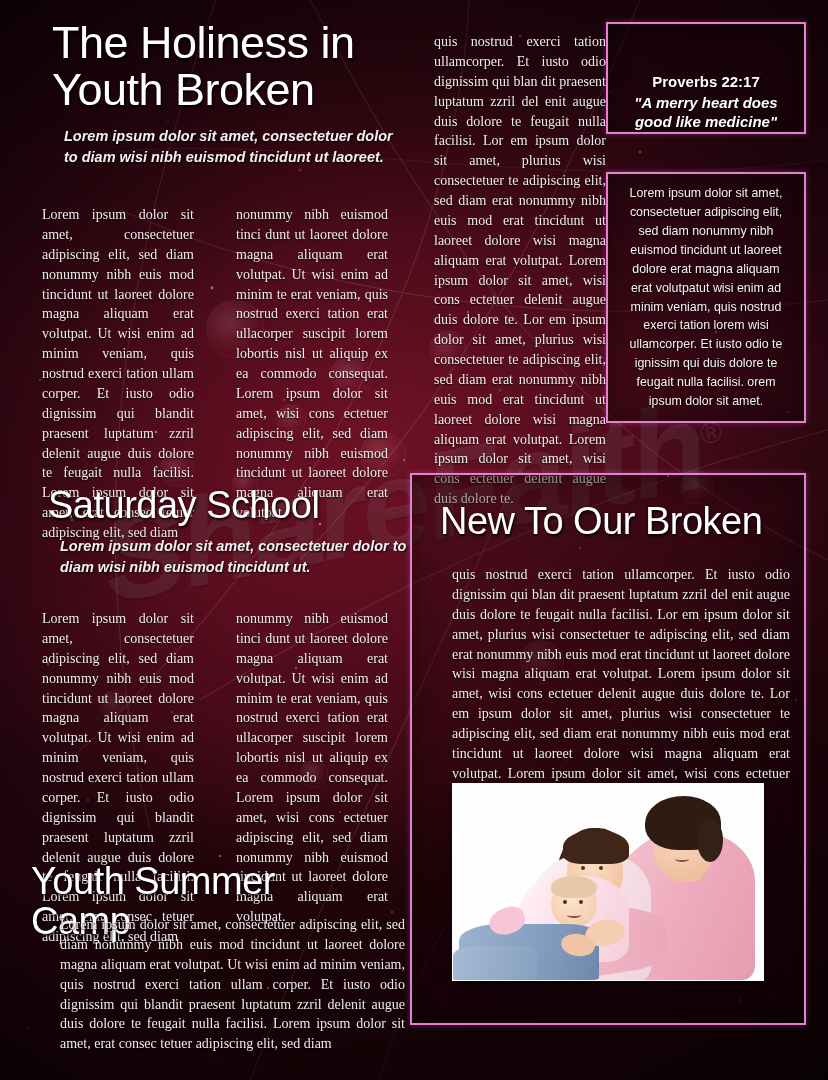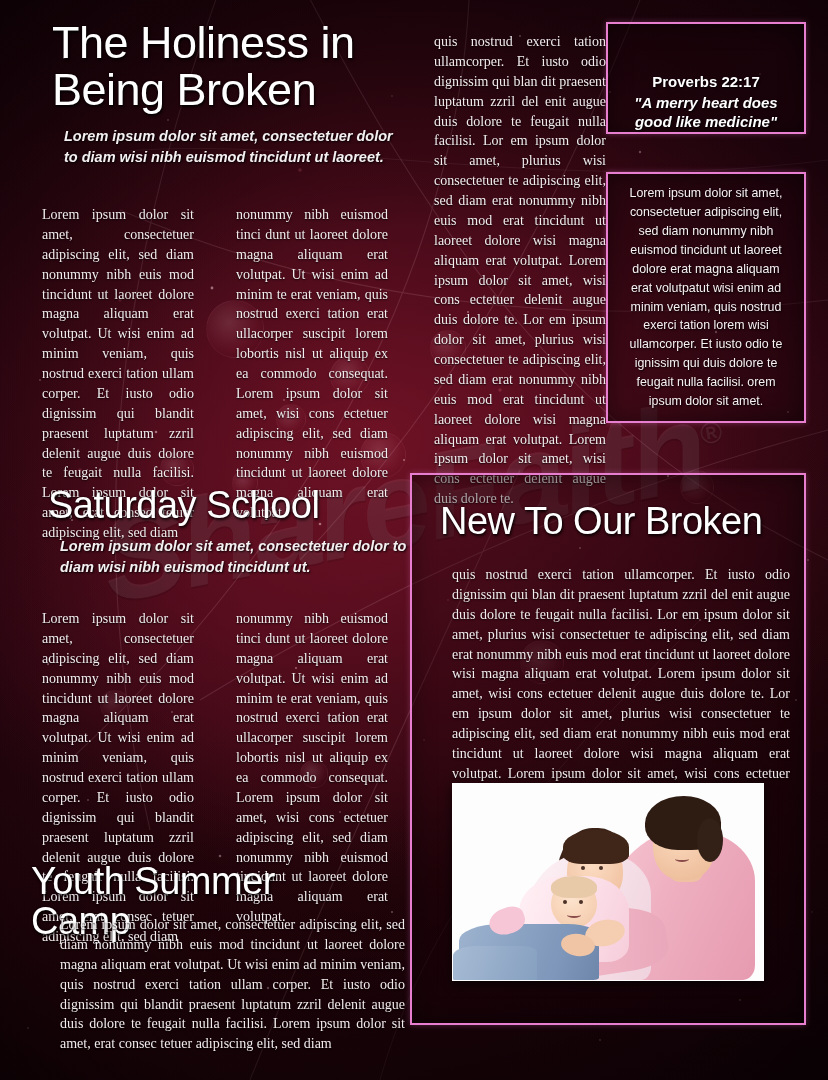"The Holiness in Being Broken" h1.headline { text: Being -> Youth }
